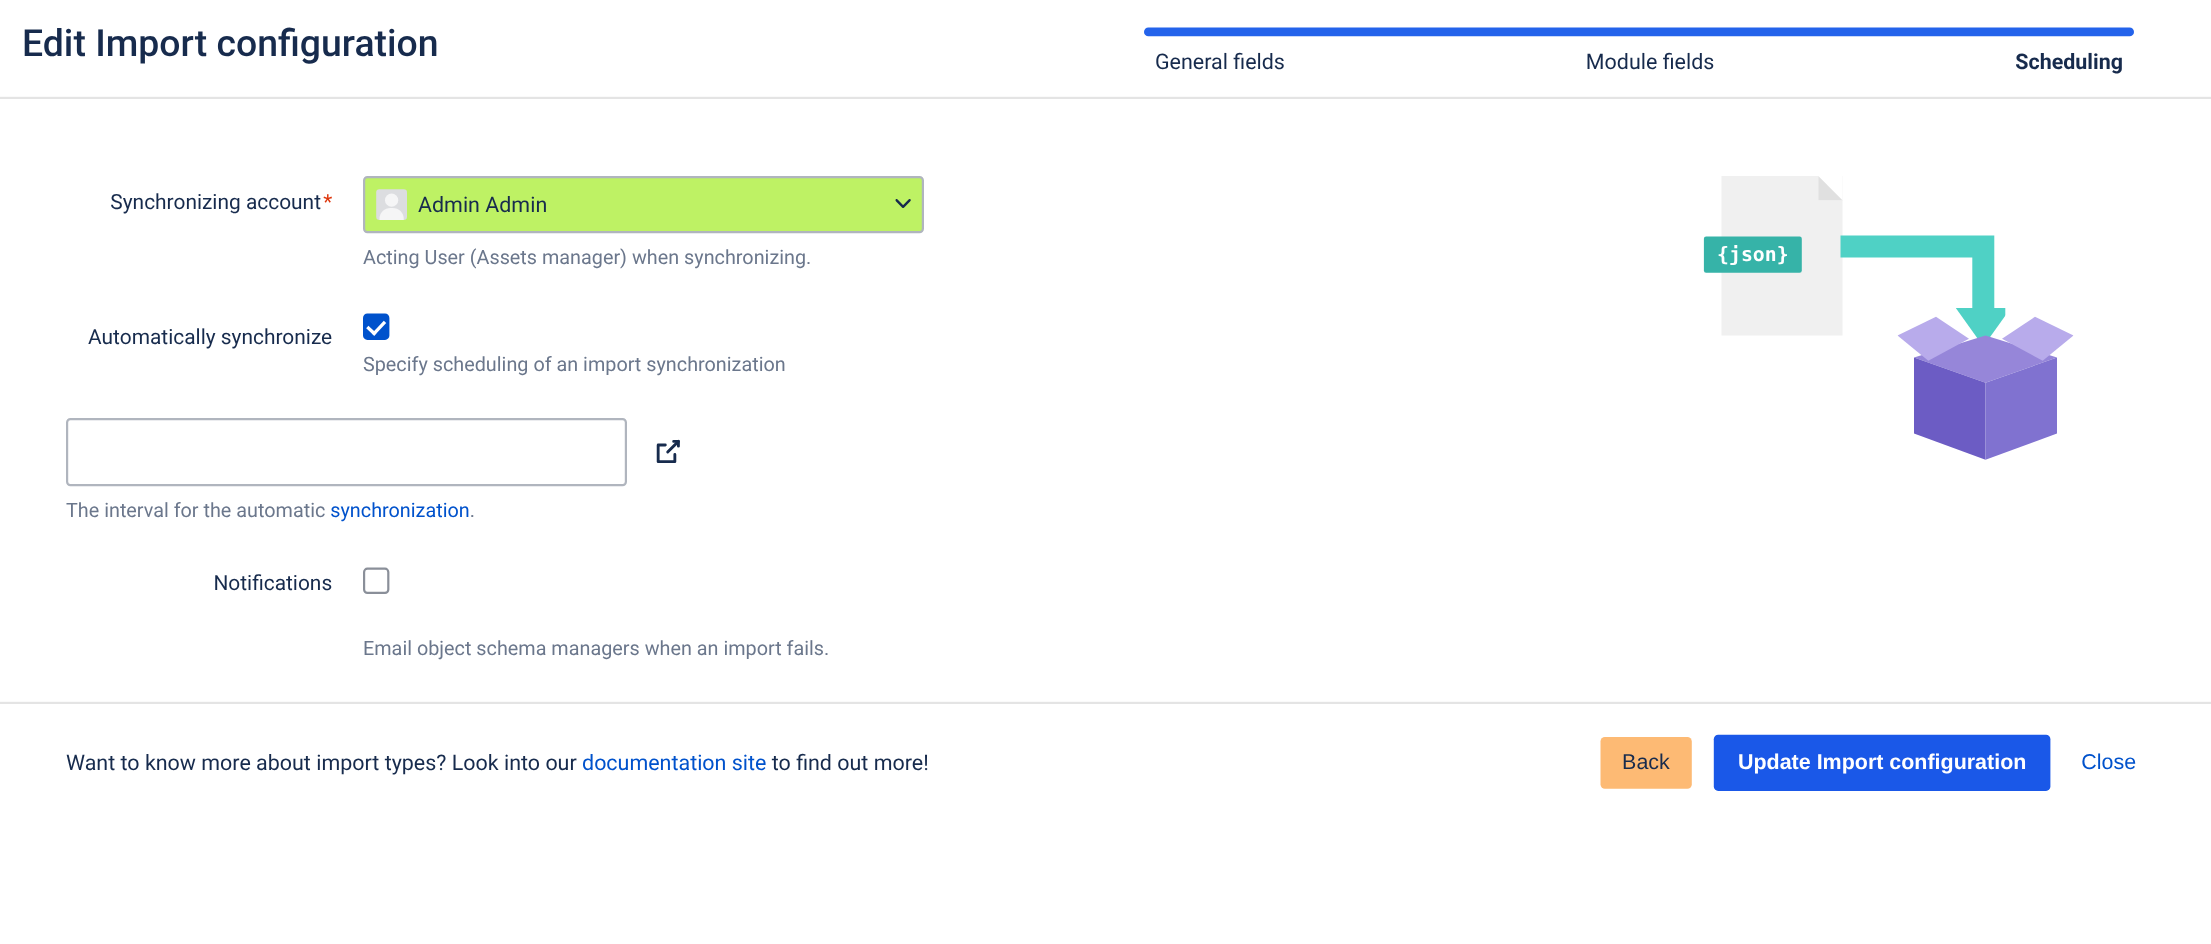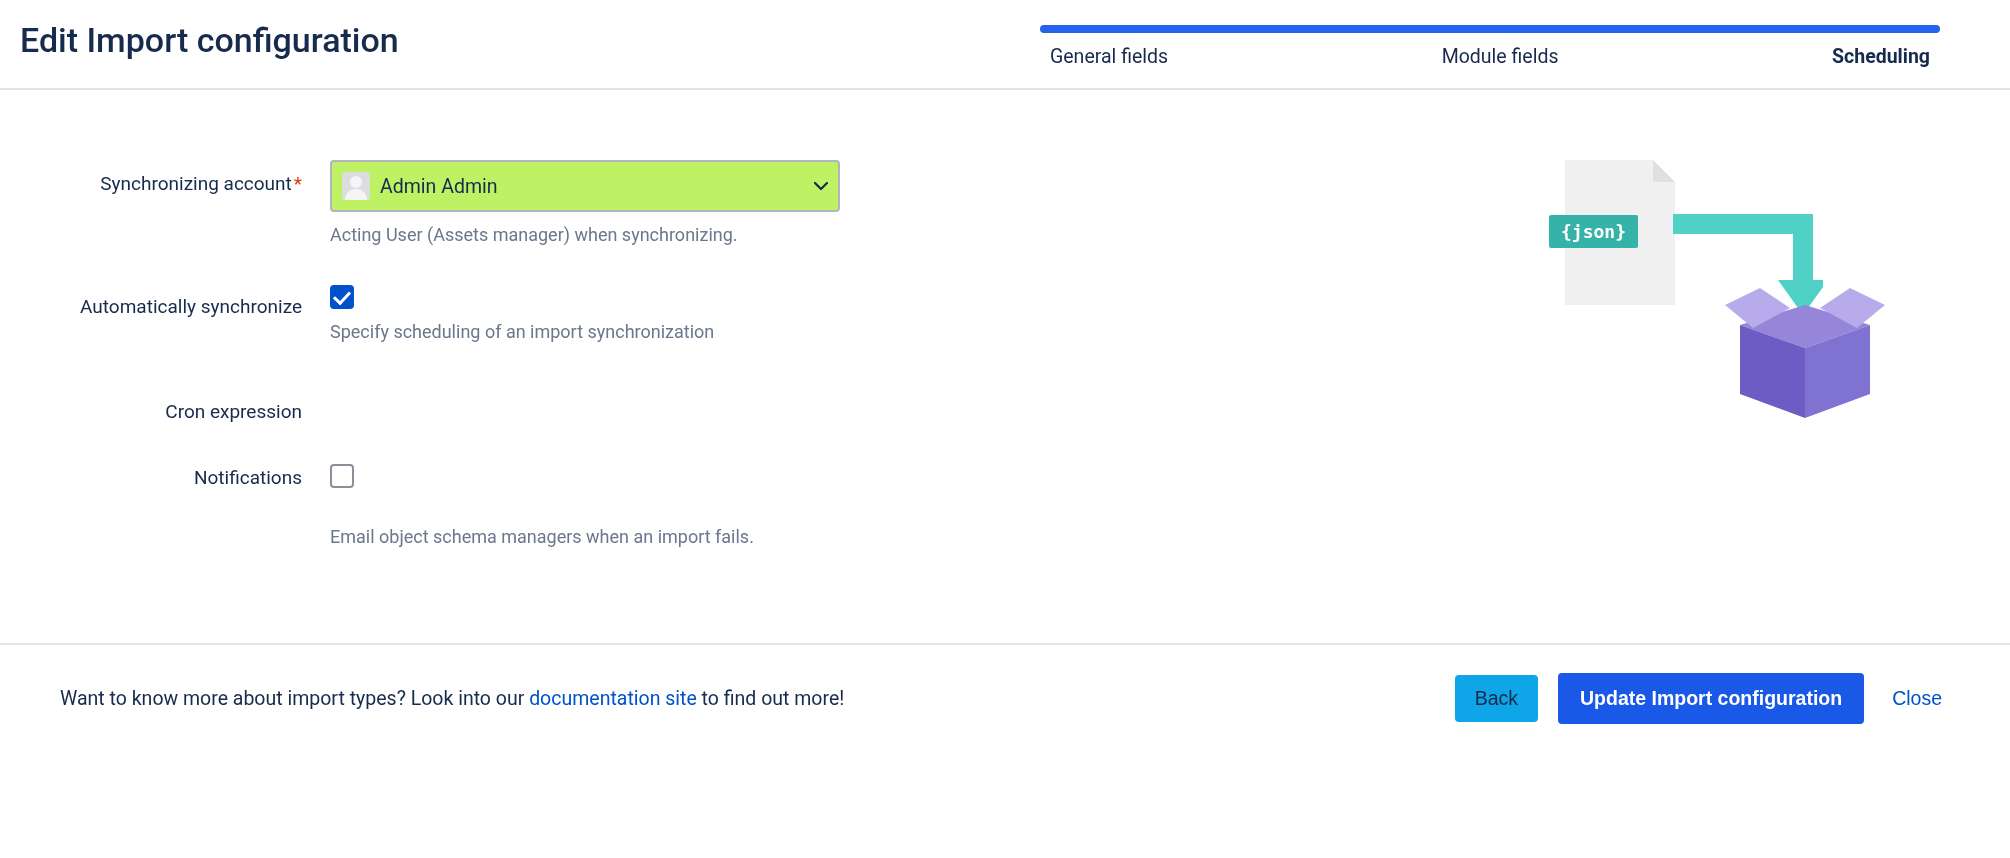"Cron expression" div.form-label { html: <div>Cron expression</div> -> none }
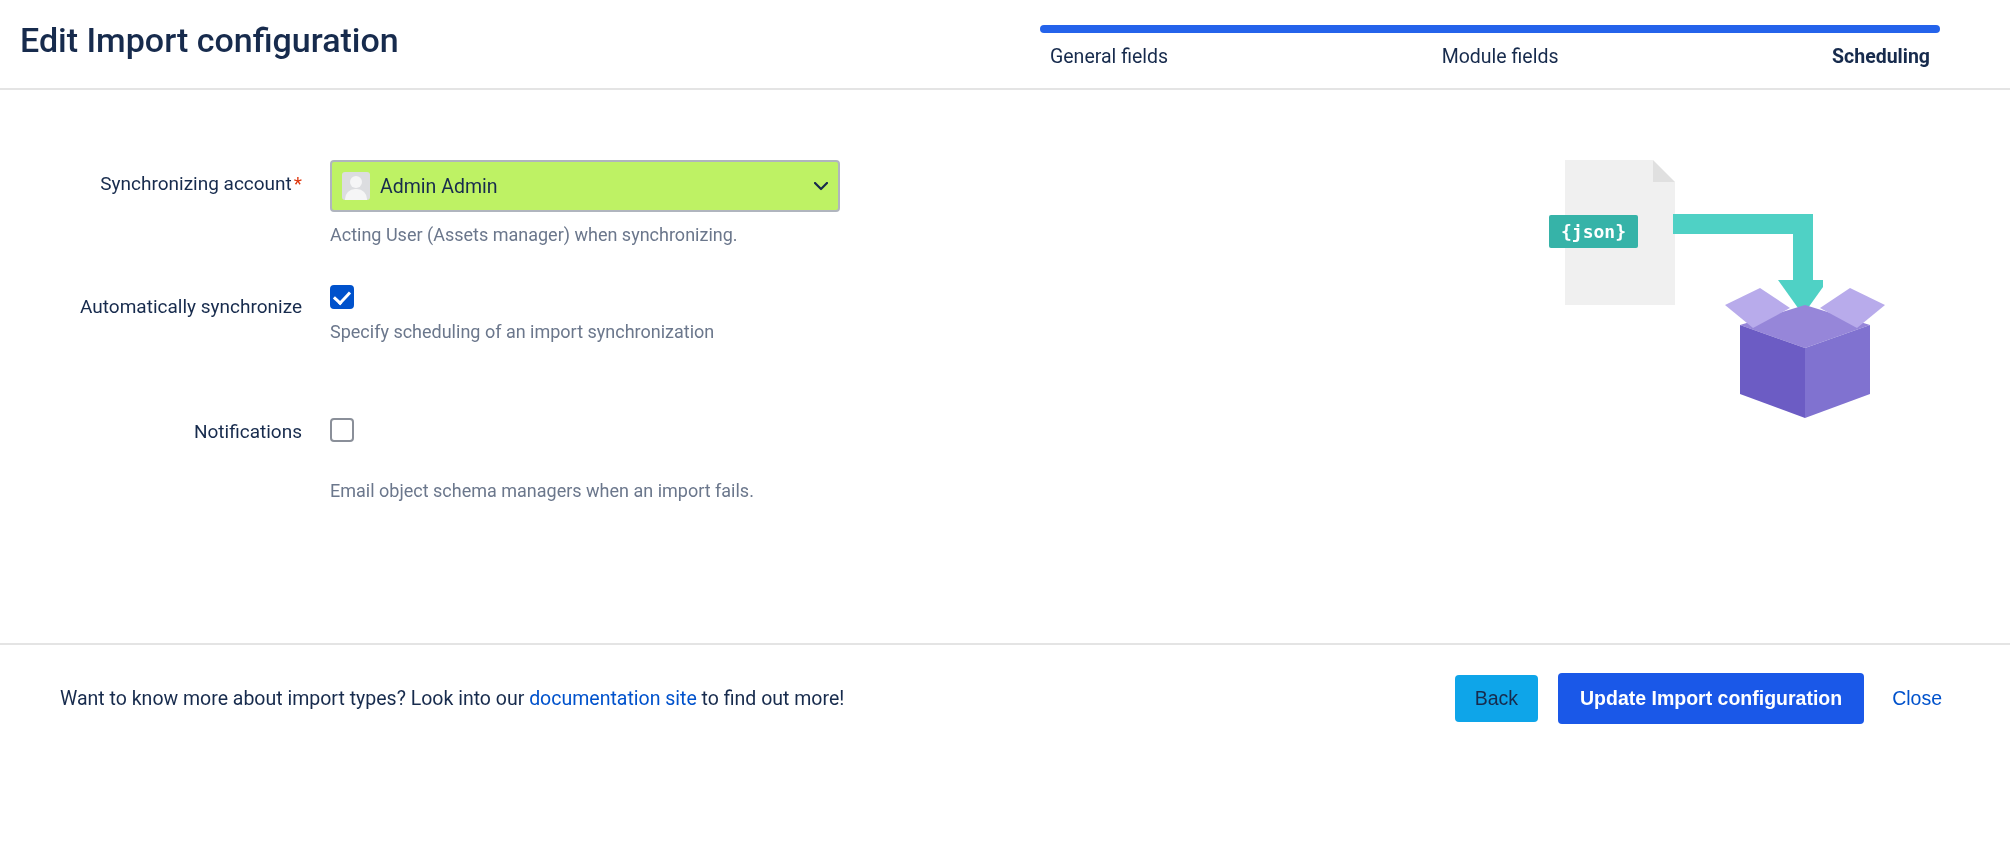"The interval for the automatic" div.form-field { html: none -> <div> <div> <input> <span> <svg> <path></path> <path></path> <path></path> </svg> </span> </div> <div> <span>The interval for the automatic </span><a>synchronization</a><span>.</span> </div> </div> }
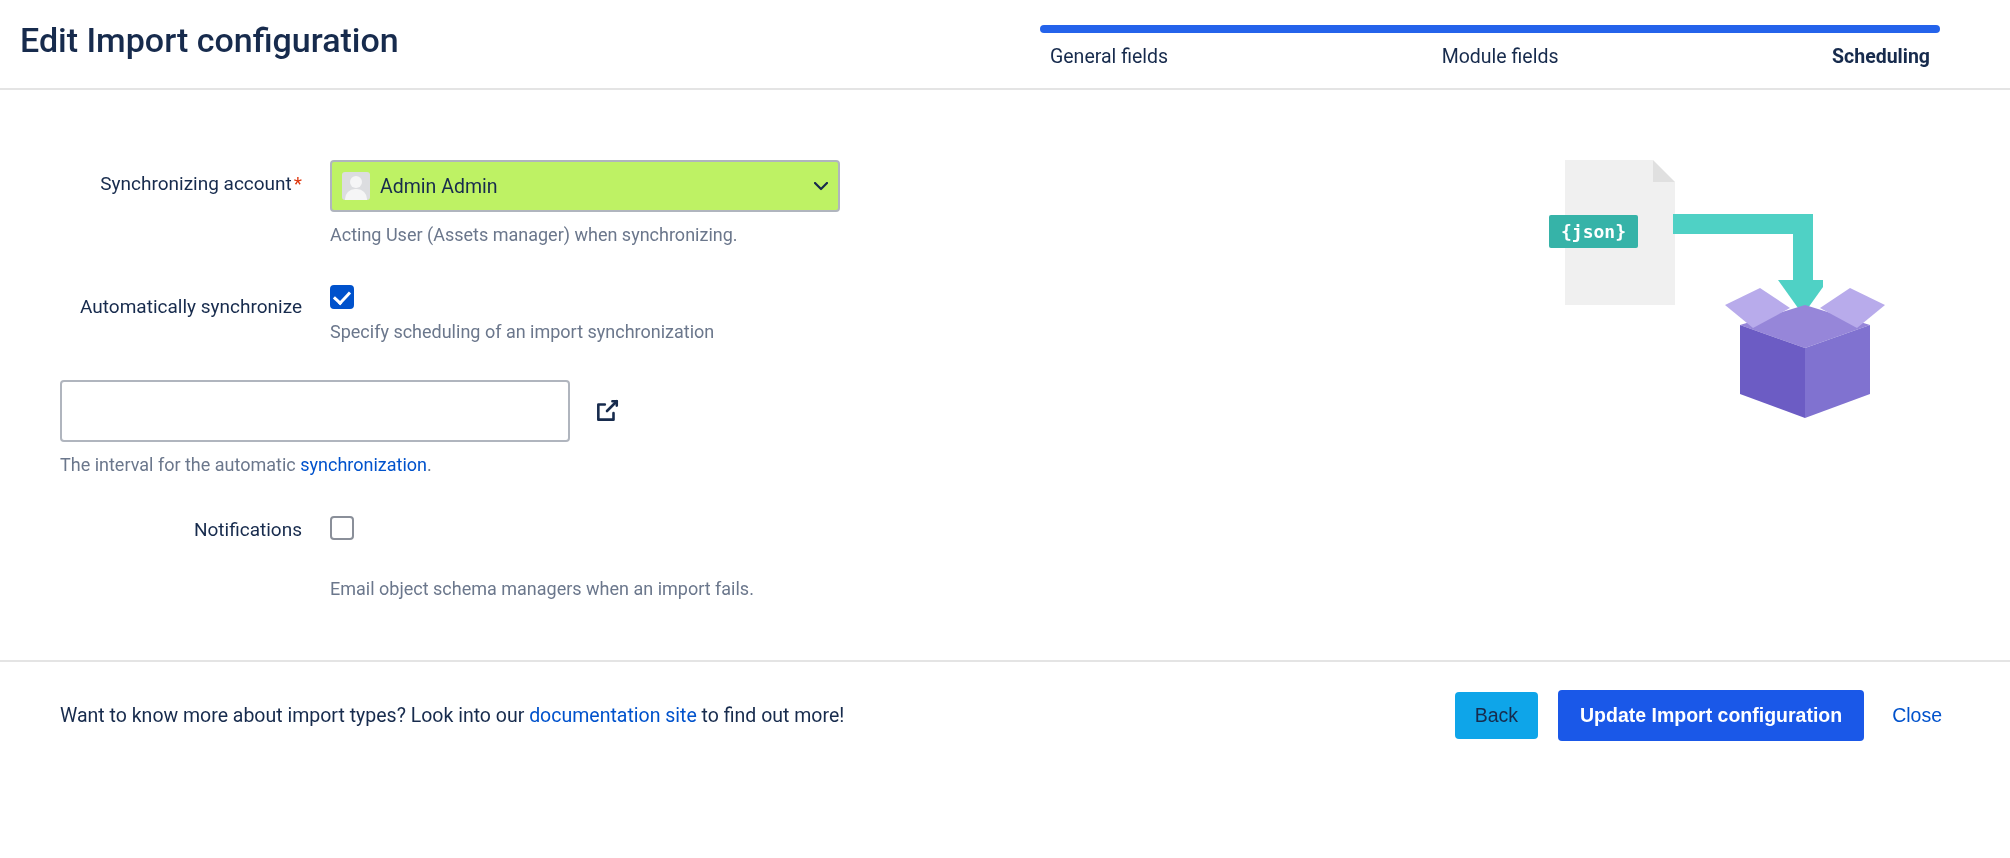"Want to know more about" .footer { margin-top: 23px -> none }
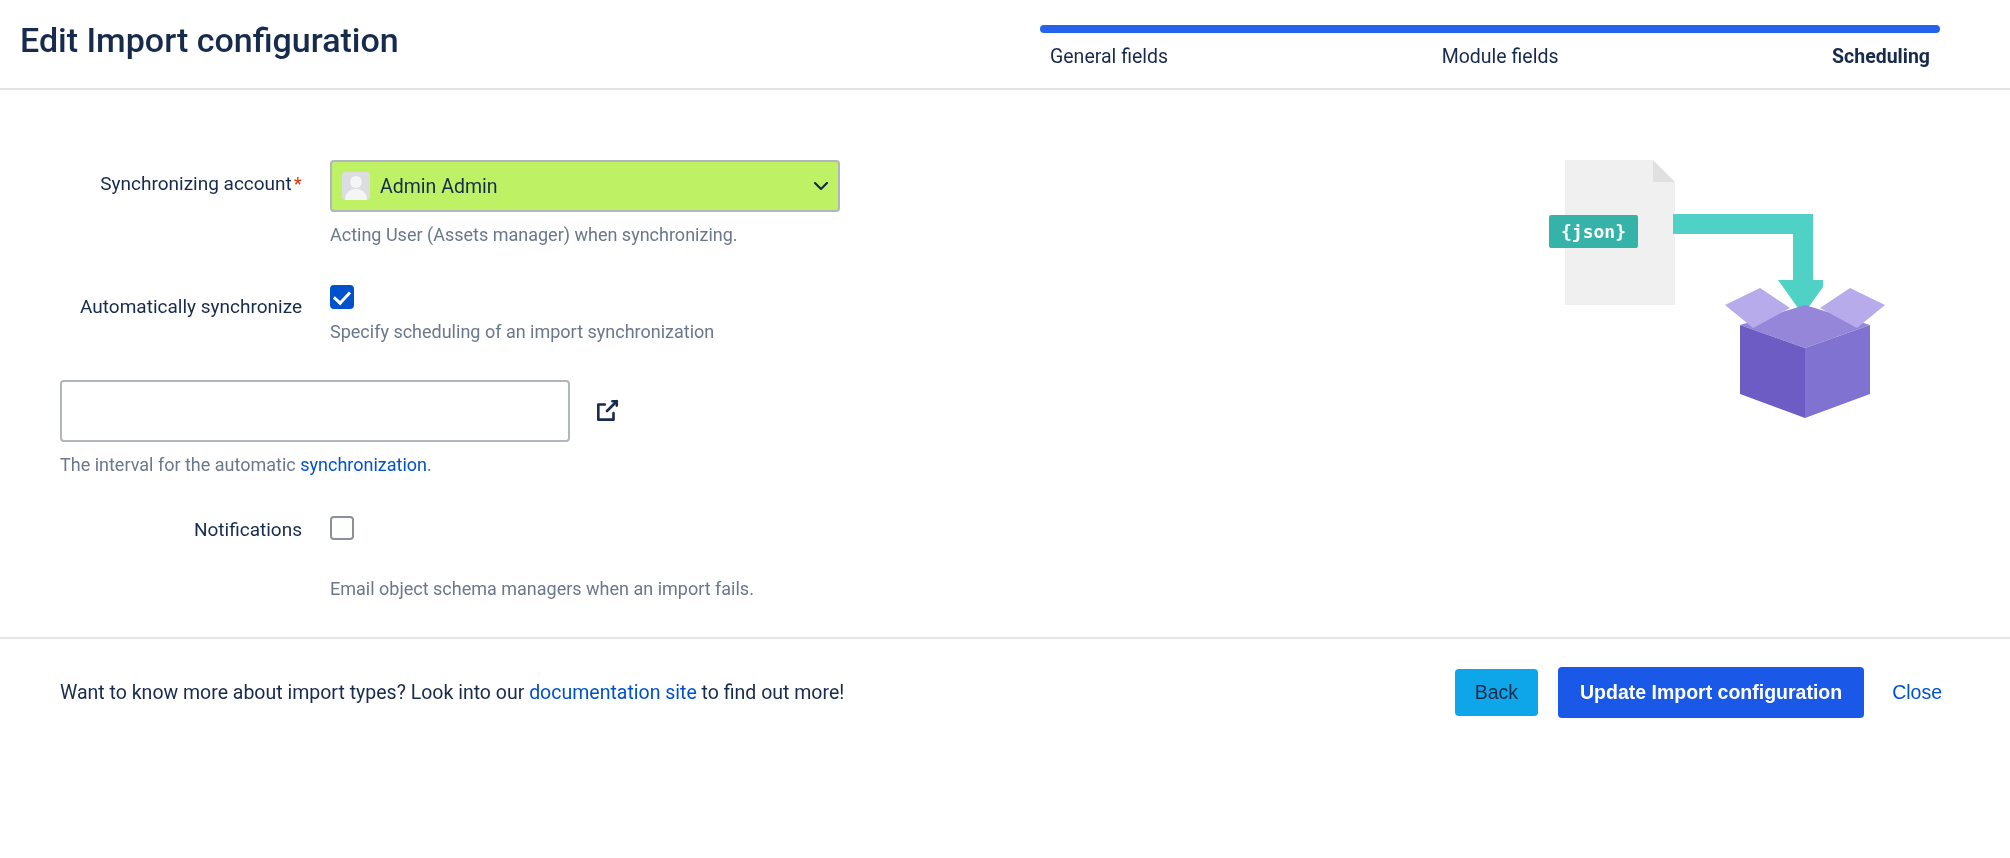"Back" .btn-default { background: #0ea5e9 -> #fdba74 }
